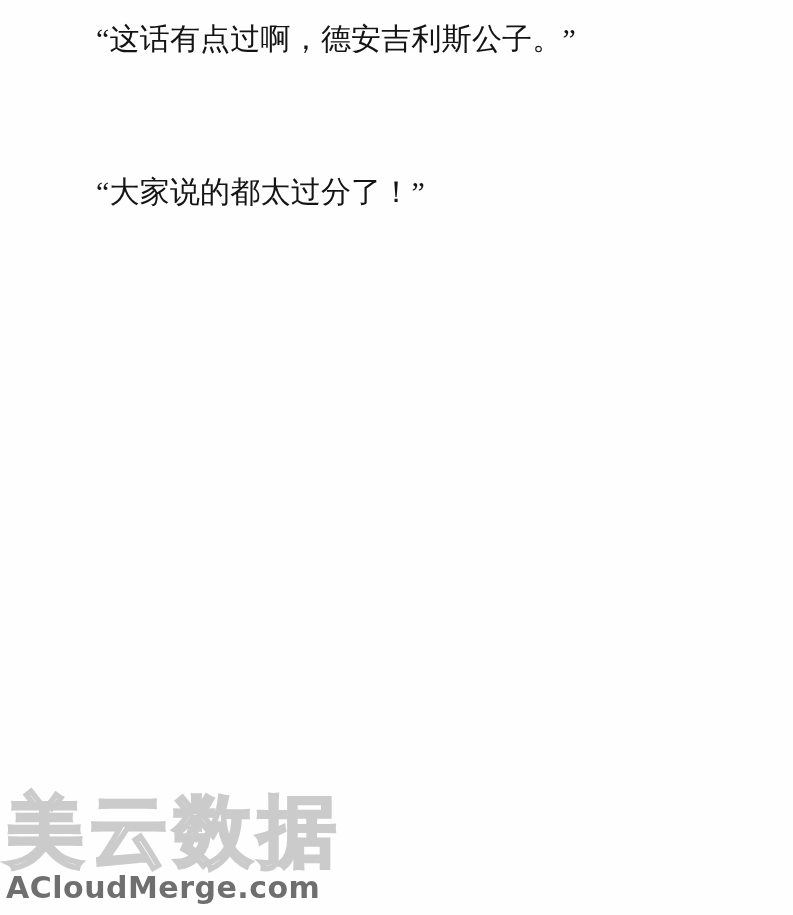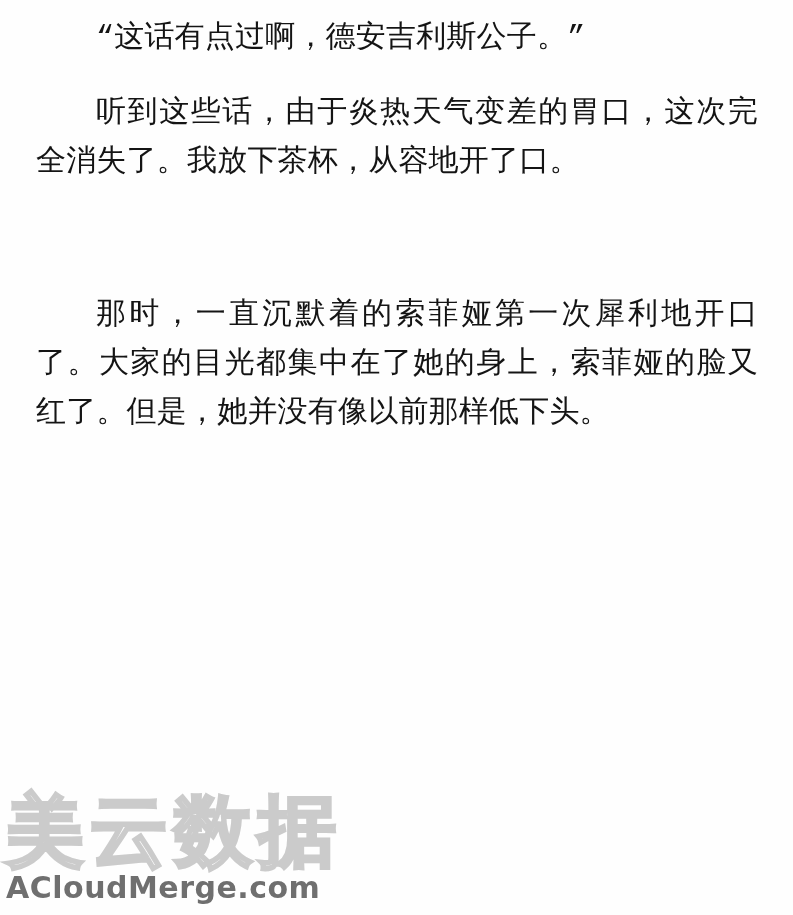"“这话有点过啊，德安吉利斯公子。”" #text-body { font-family: Liberation Mono, monospace -> Liberation Serif, serif }
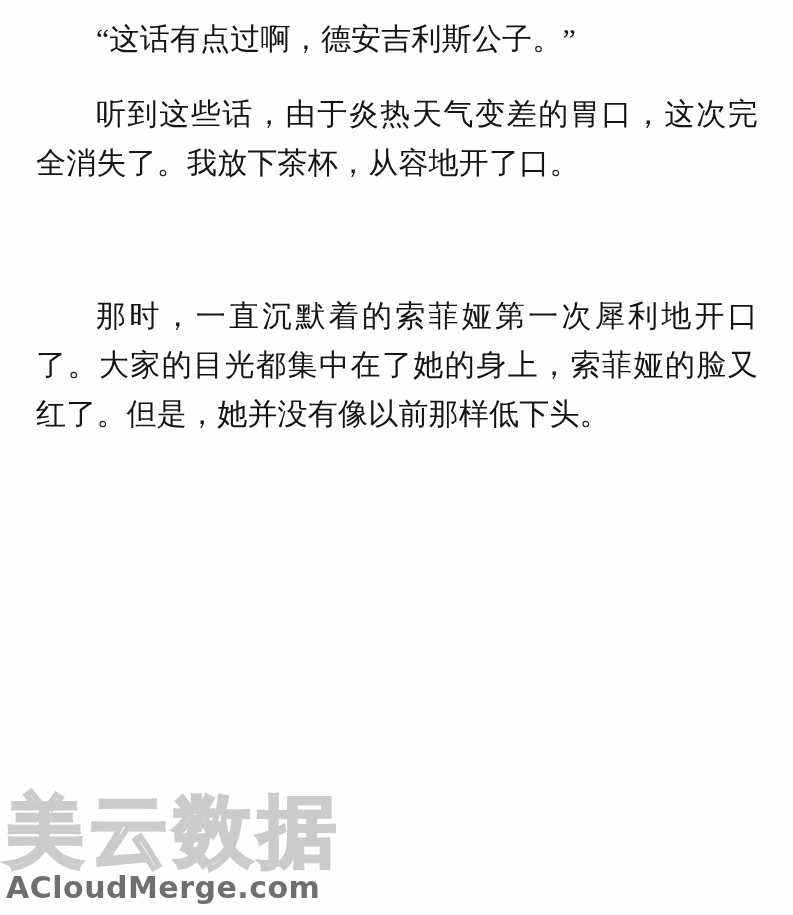"听到这些话，由于炎热天气变差的胃口，这次完全消失了。我放下茶杯，从容地开了口。" p.para { html: <p>听到这些话，由于炎热天气变差的胃口，这次完全消失了。我放下茶杯，从容地开了口。</p> -> none }
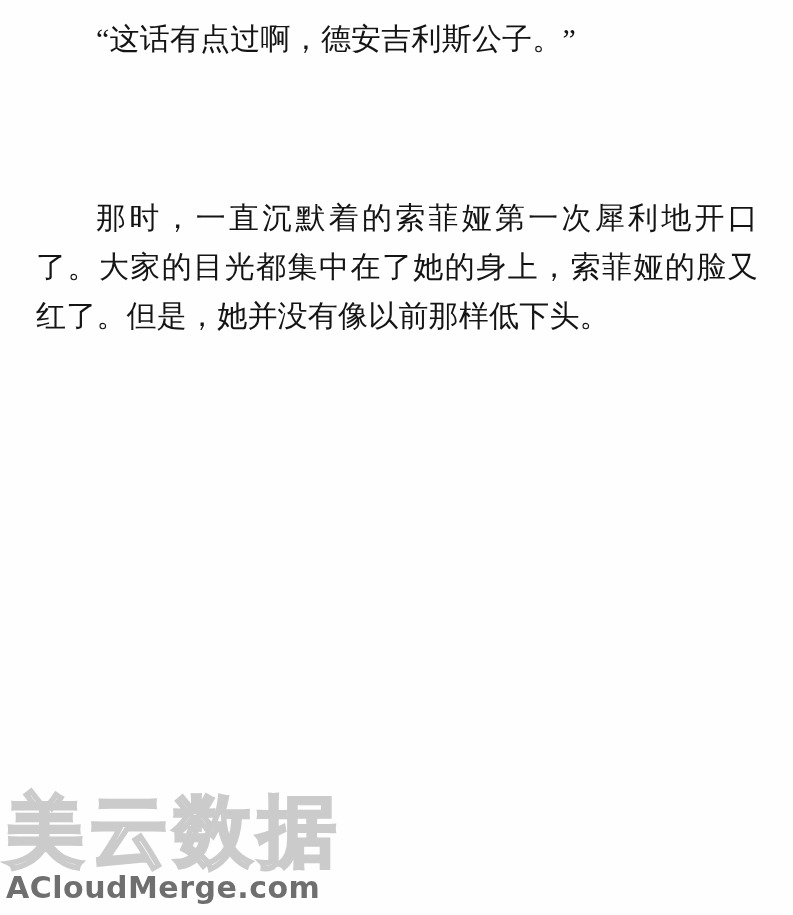"“大家说的都太过分了！”" p.para { html: none -> <p>“大家说的都太过分了！”</p> }
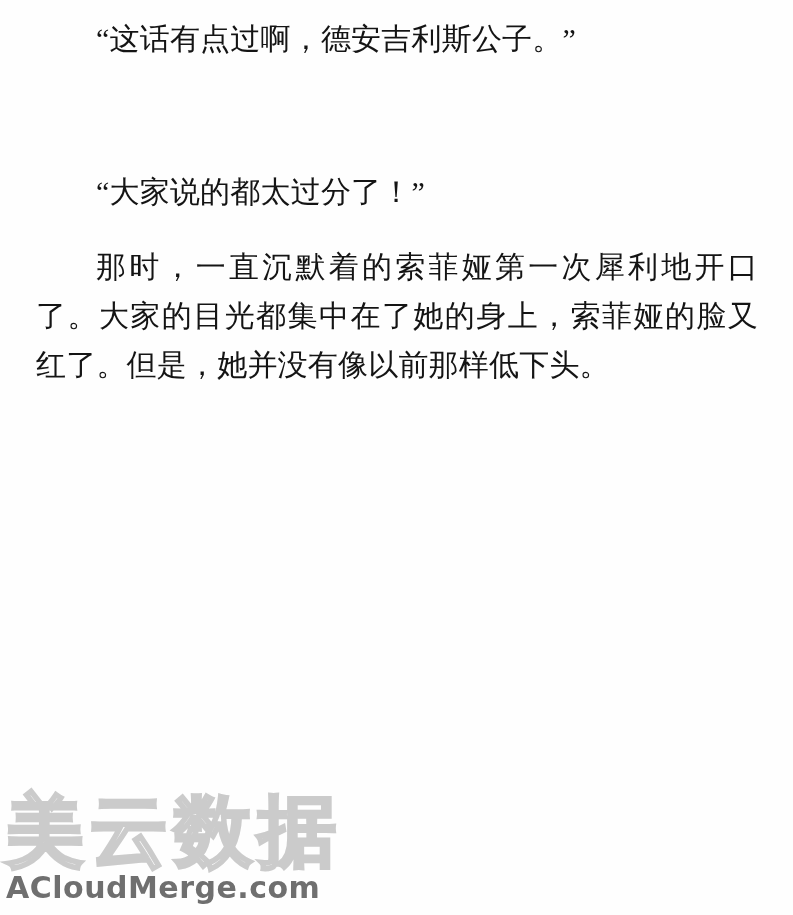"那时，一直沉默着的索菲娅第一次犀利地开口了。大家的目光都集中在了她的身上，索菲娅" p.para { html: <p>那时，一直沉默着的索菲娅第一次犀利地开口了。大家的目光都集中在了她的身上，索菲娅的脸又红了。但是，她并没有像以前那样低下头。</p> -> none }
